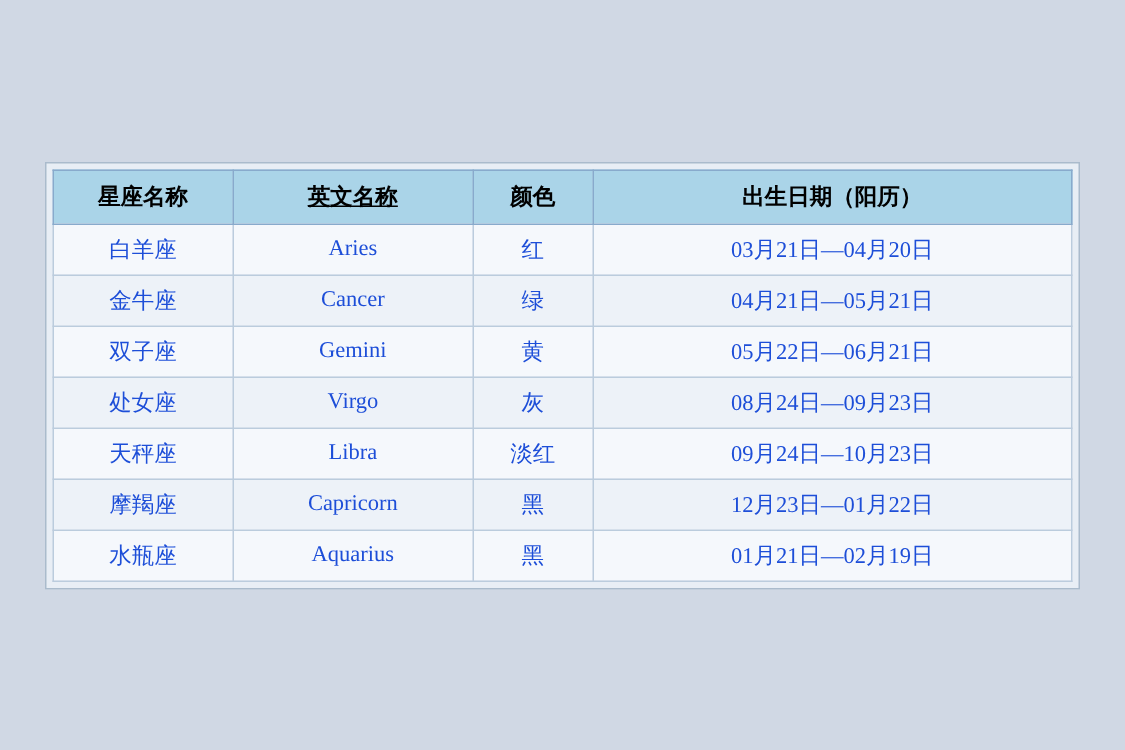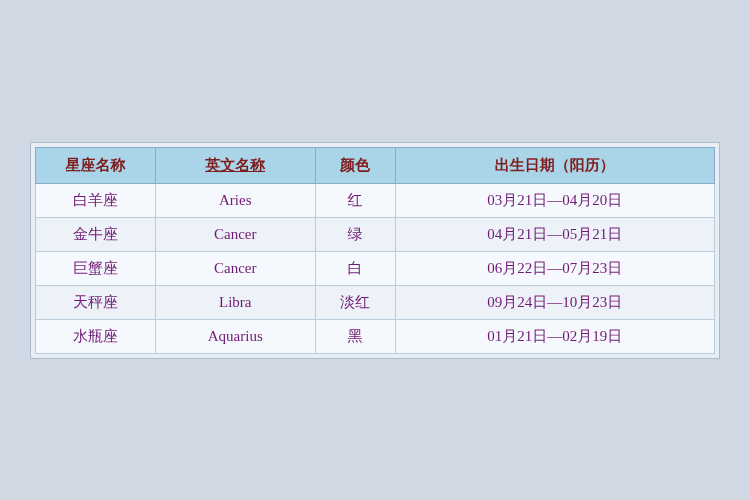"星座名称" thead th { color: #7f1d1d -> #000000 }
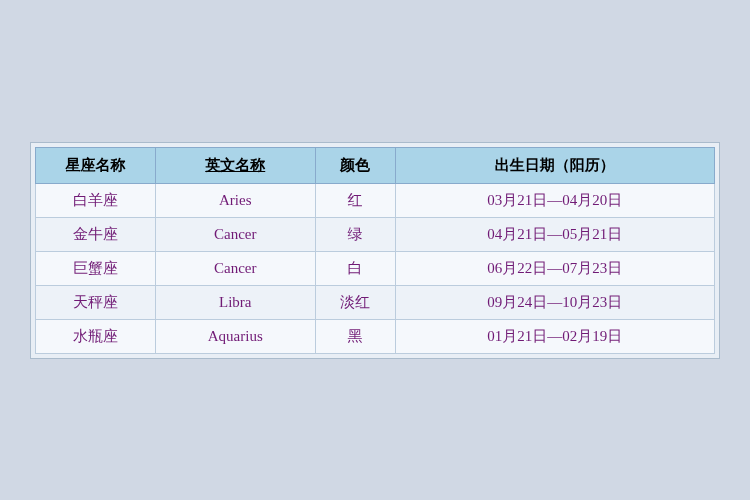"白羊座" tbody td { color: #701a75 -> #1d4ed8 }
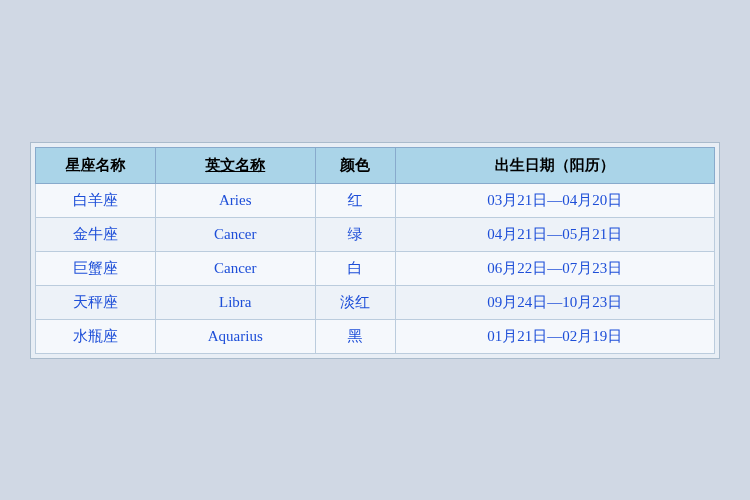"双子座" tr { html: none -> <tr> <td>双子座</td> <td>Gemini</td> <td>黄</td> <td>05月22日—06月21日</td> </tr> }
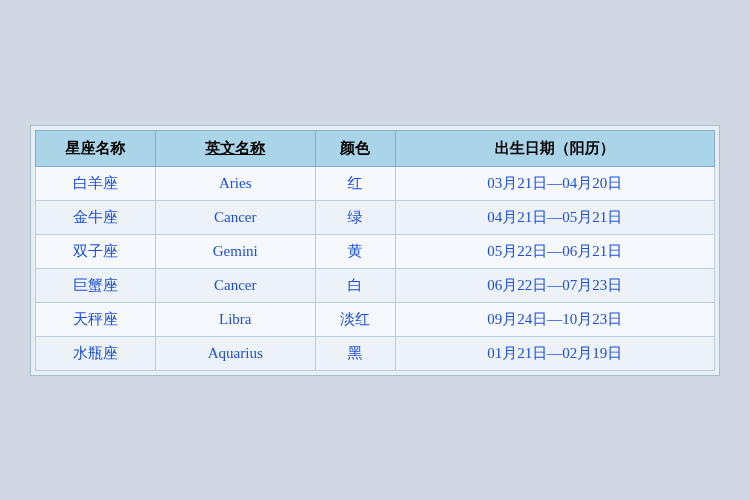"巨蟹座" tr { html: <tr> <td>巨蟹座</td> <td>Cancer</td> <td>白</td> <td>06月22日—07月23日</td> </tr> -> none }
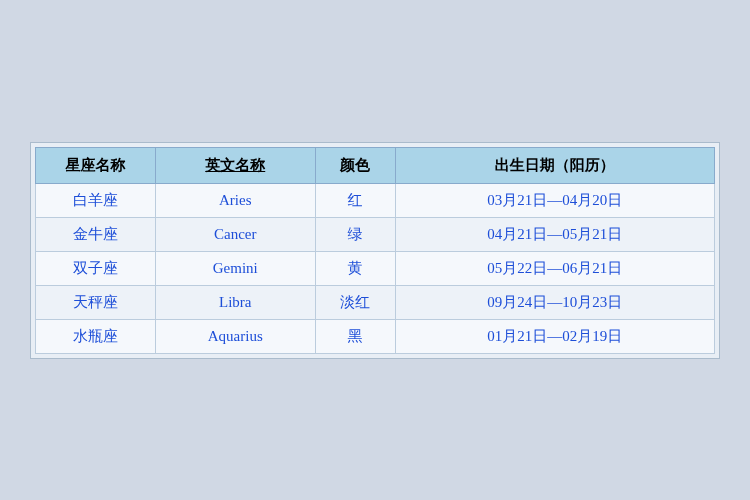"处女座" tr { html: none -> <tr> <td>处女座</td> <td>Virgo</td> <td>灰</td> <td>08月24日—09月23日</td> </tr> }
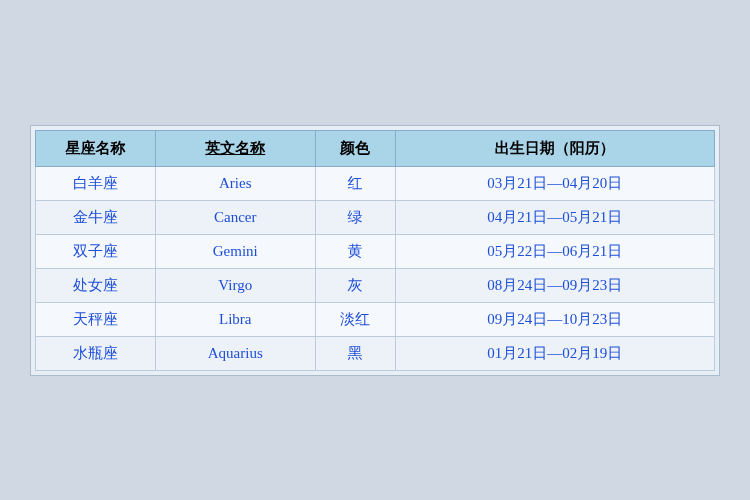"摩羯座" tr { html: none -> <tr> <td>摩羯座</td> <td>Capricorn</td> <td>黑</td> <td>12月23日—01月22日</td> </tr> }
